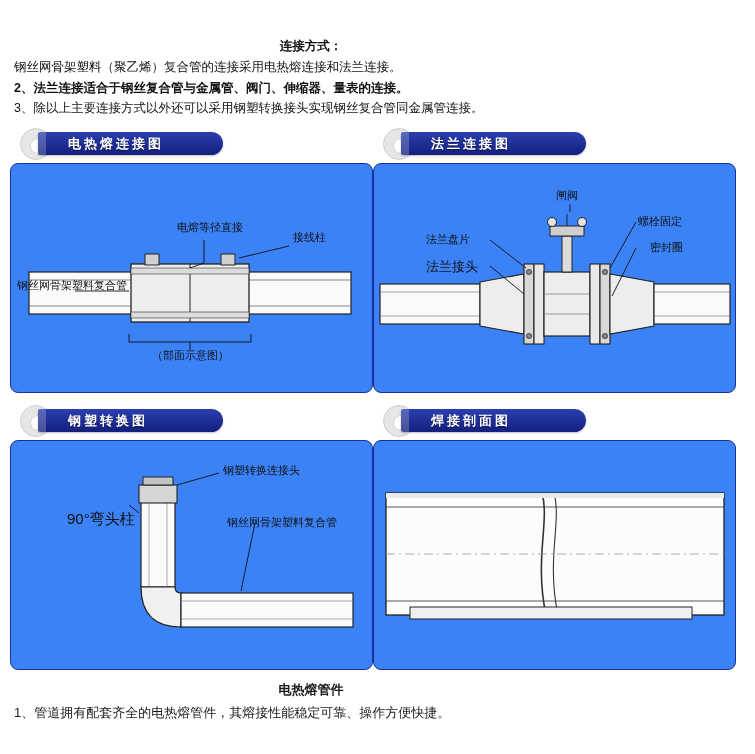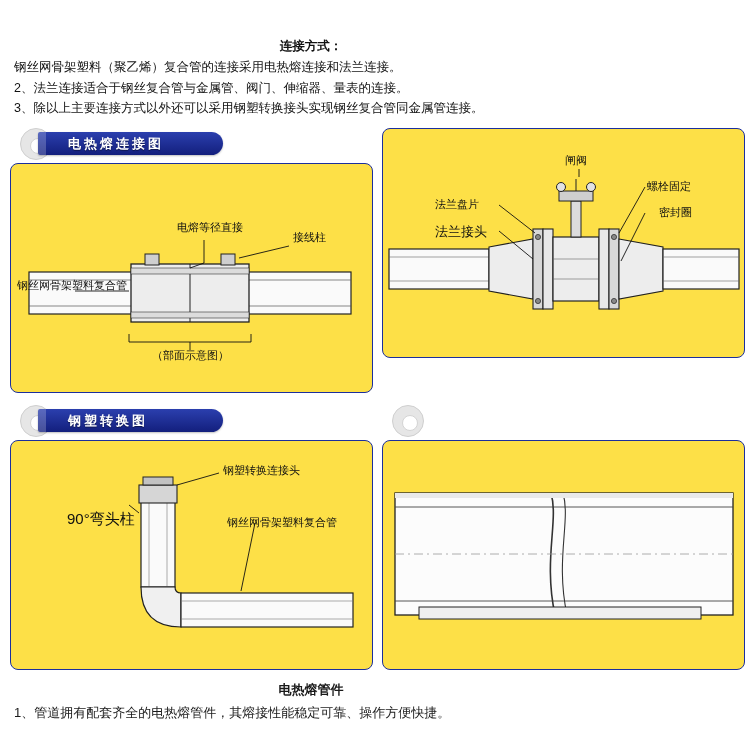"2、法兰连接适合于钢丝复合管与金属管、阀门、伸缩器、量表的连接。" p.p-center { font-weight: none -> bold }
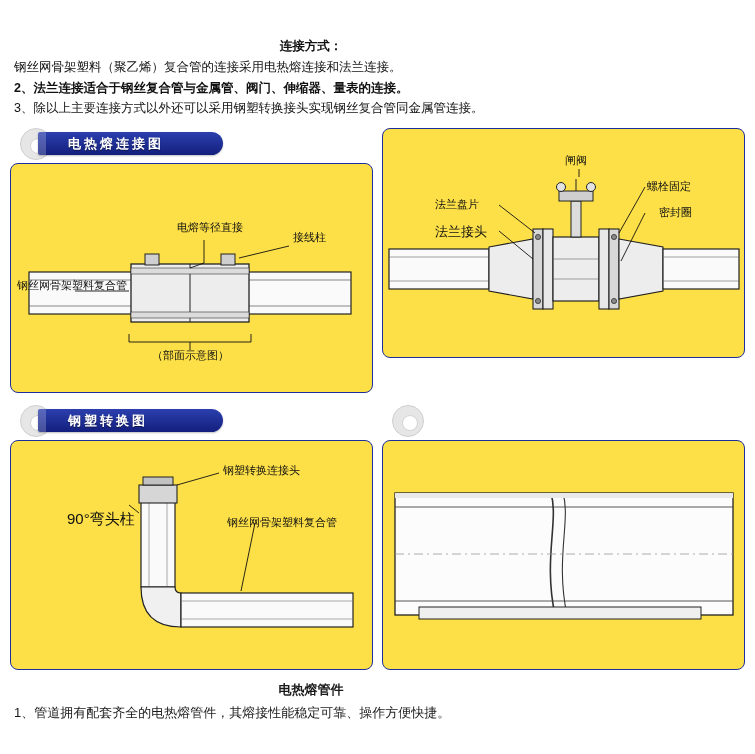"电热熔连接图" .panel-row { gap: 9px -> 0 }
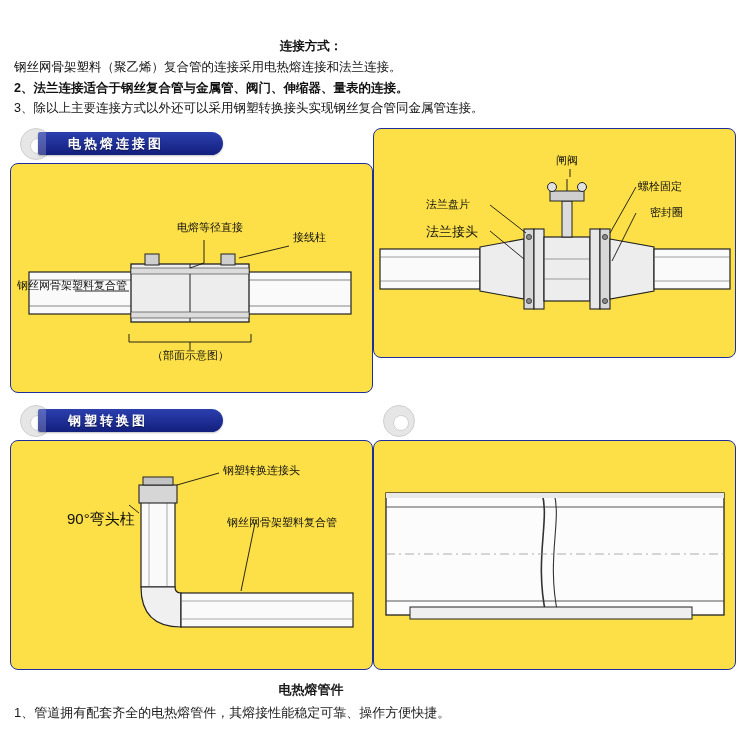"法兰连接图" div.ribbon { html: none -> <div> <div></div> <div> <span>法兰连接图</span> </div> </div> }
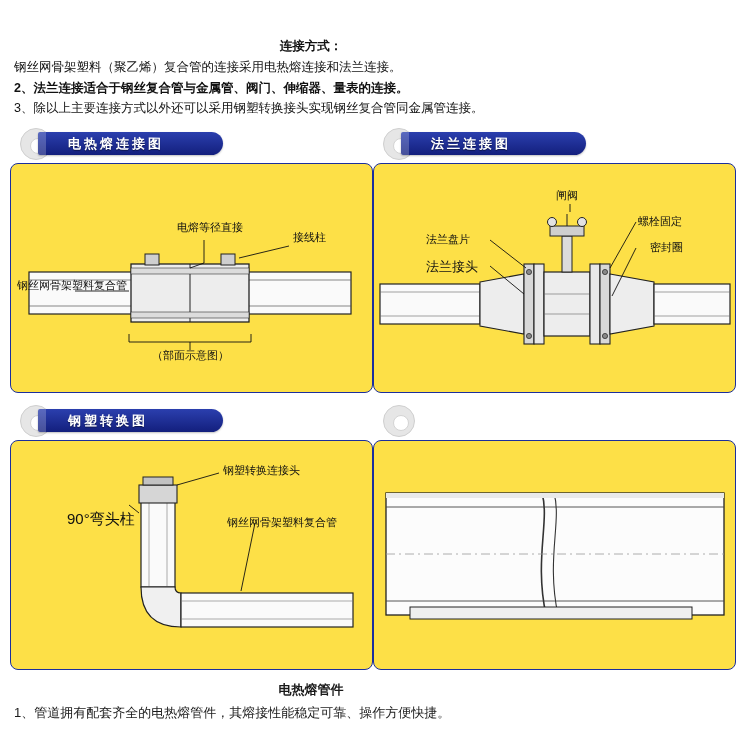"闸阀" .panel-box { background: #fde047 -> #3b82f6 }
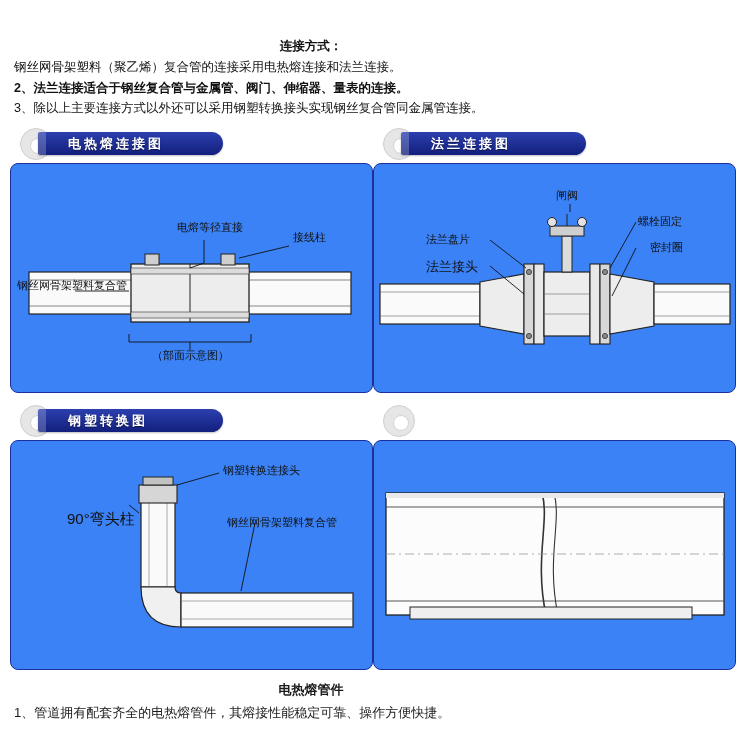"焊接剖面图" div.bar { html: none -> <div> <span>焊接剖面图</span> </div> }
